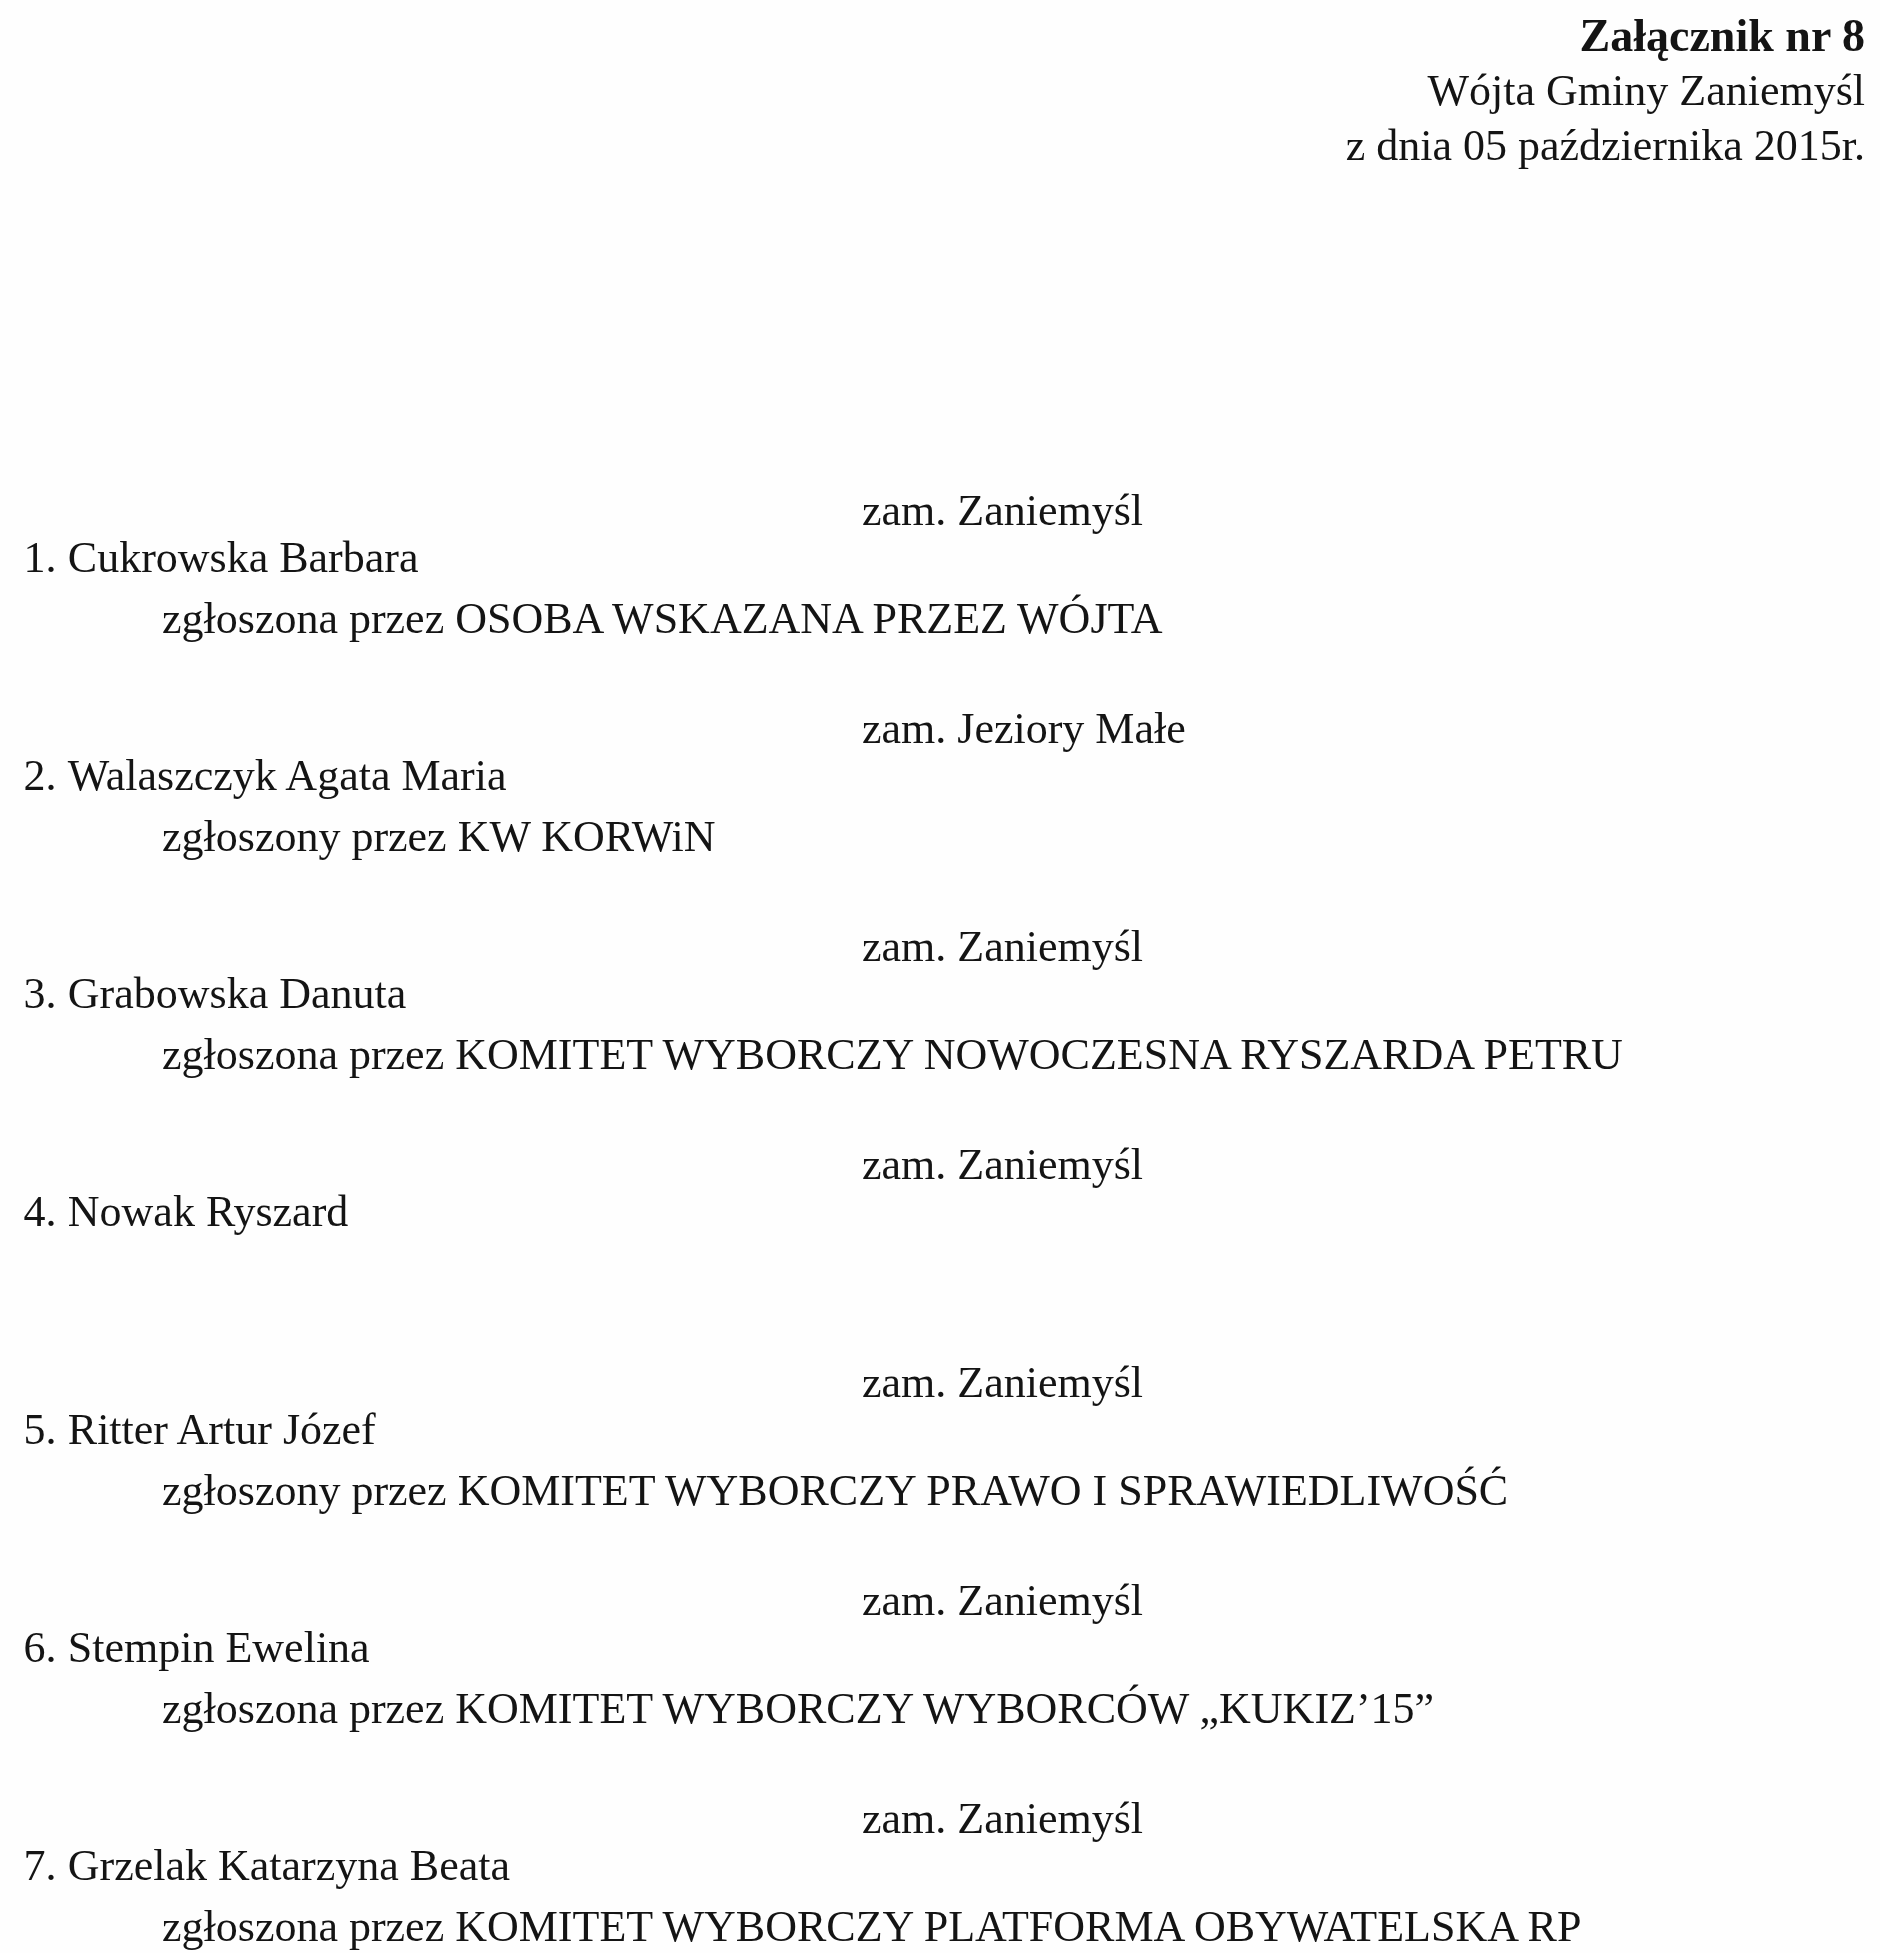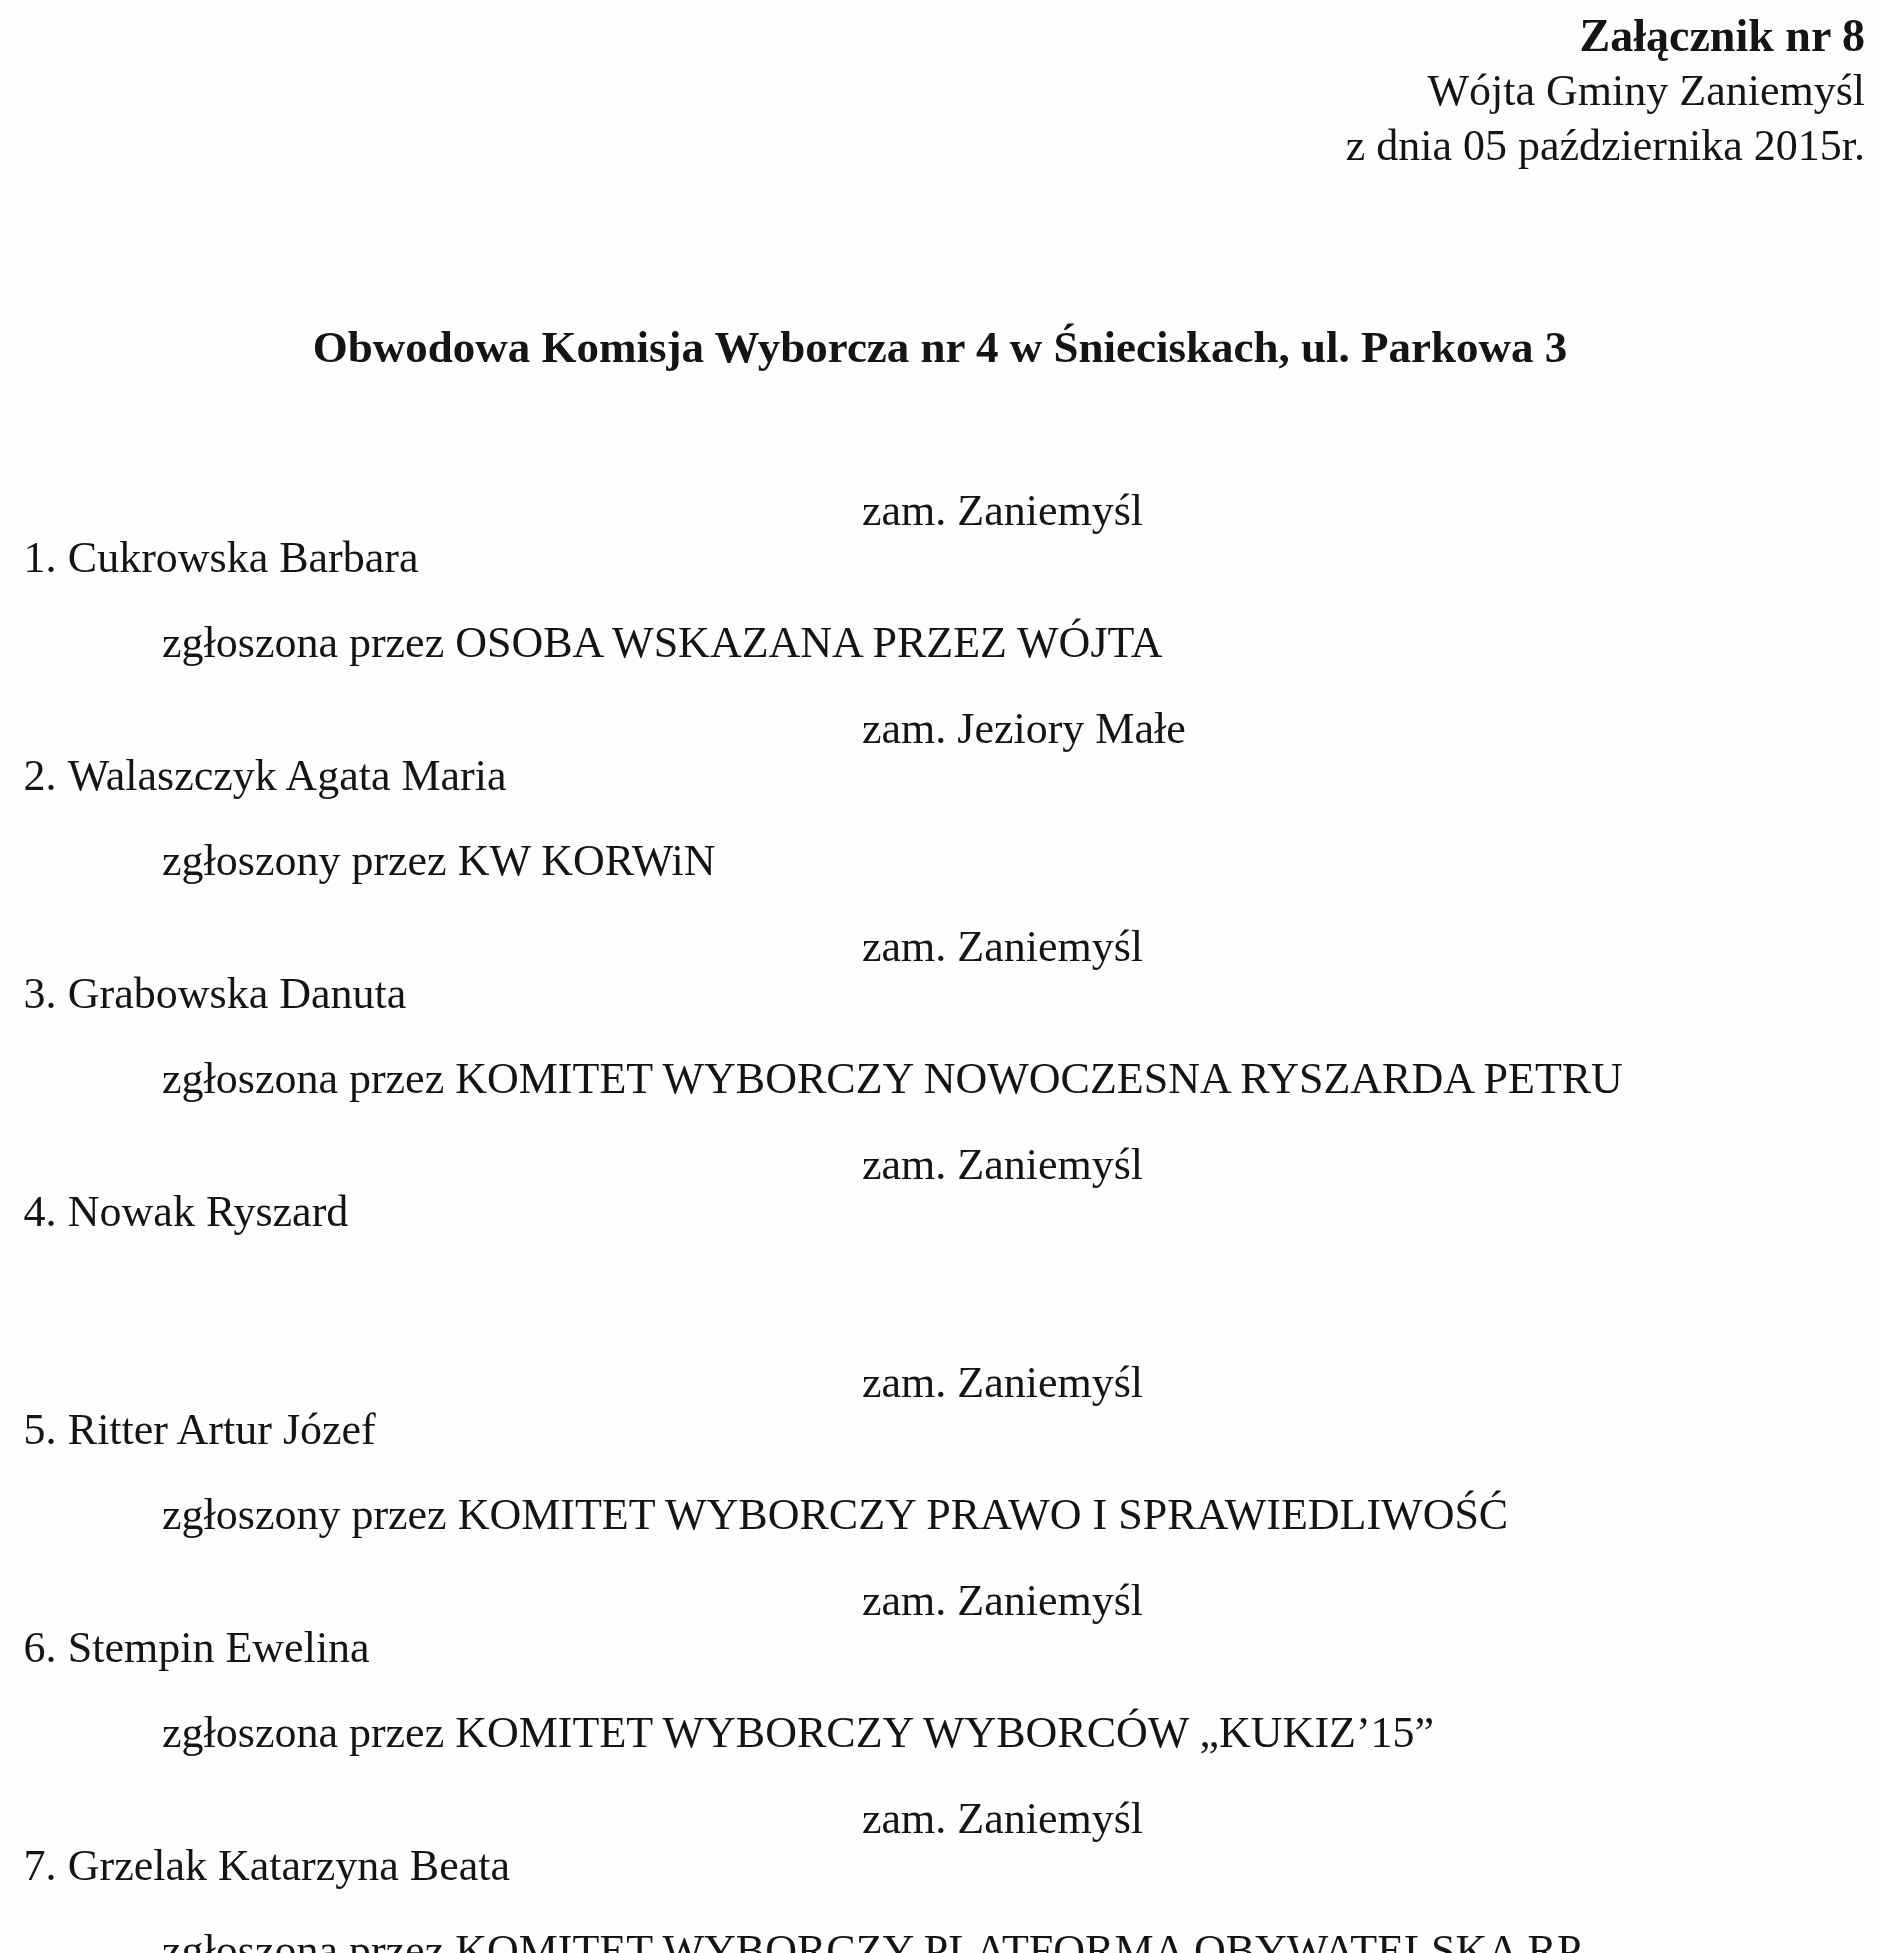"Obwodowa Komisja Wyborcza nr 4" div.doc-title { html: <div>Obwodowa Komisja Wyborcza nr 4 w Śnieciskach, ul. Parkowa 3</div> -> none }
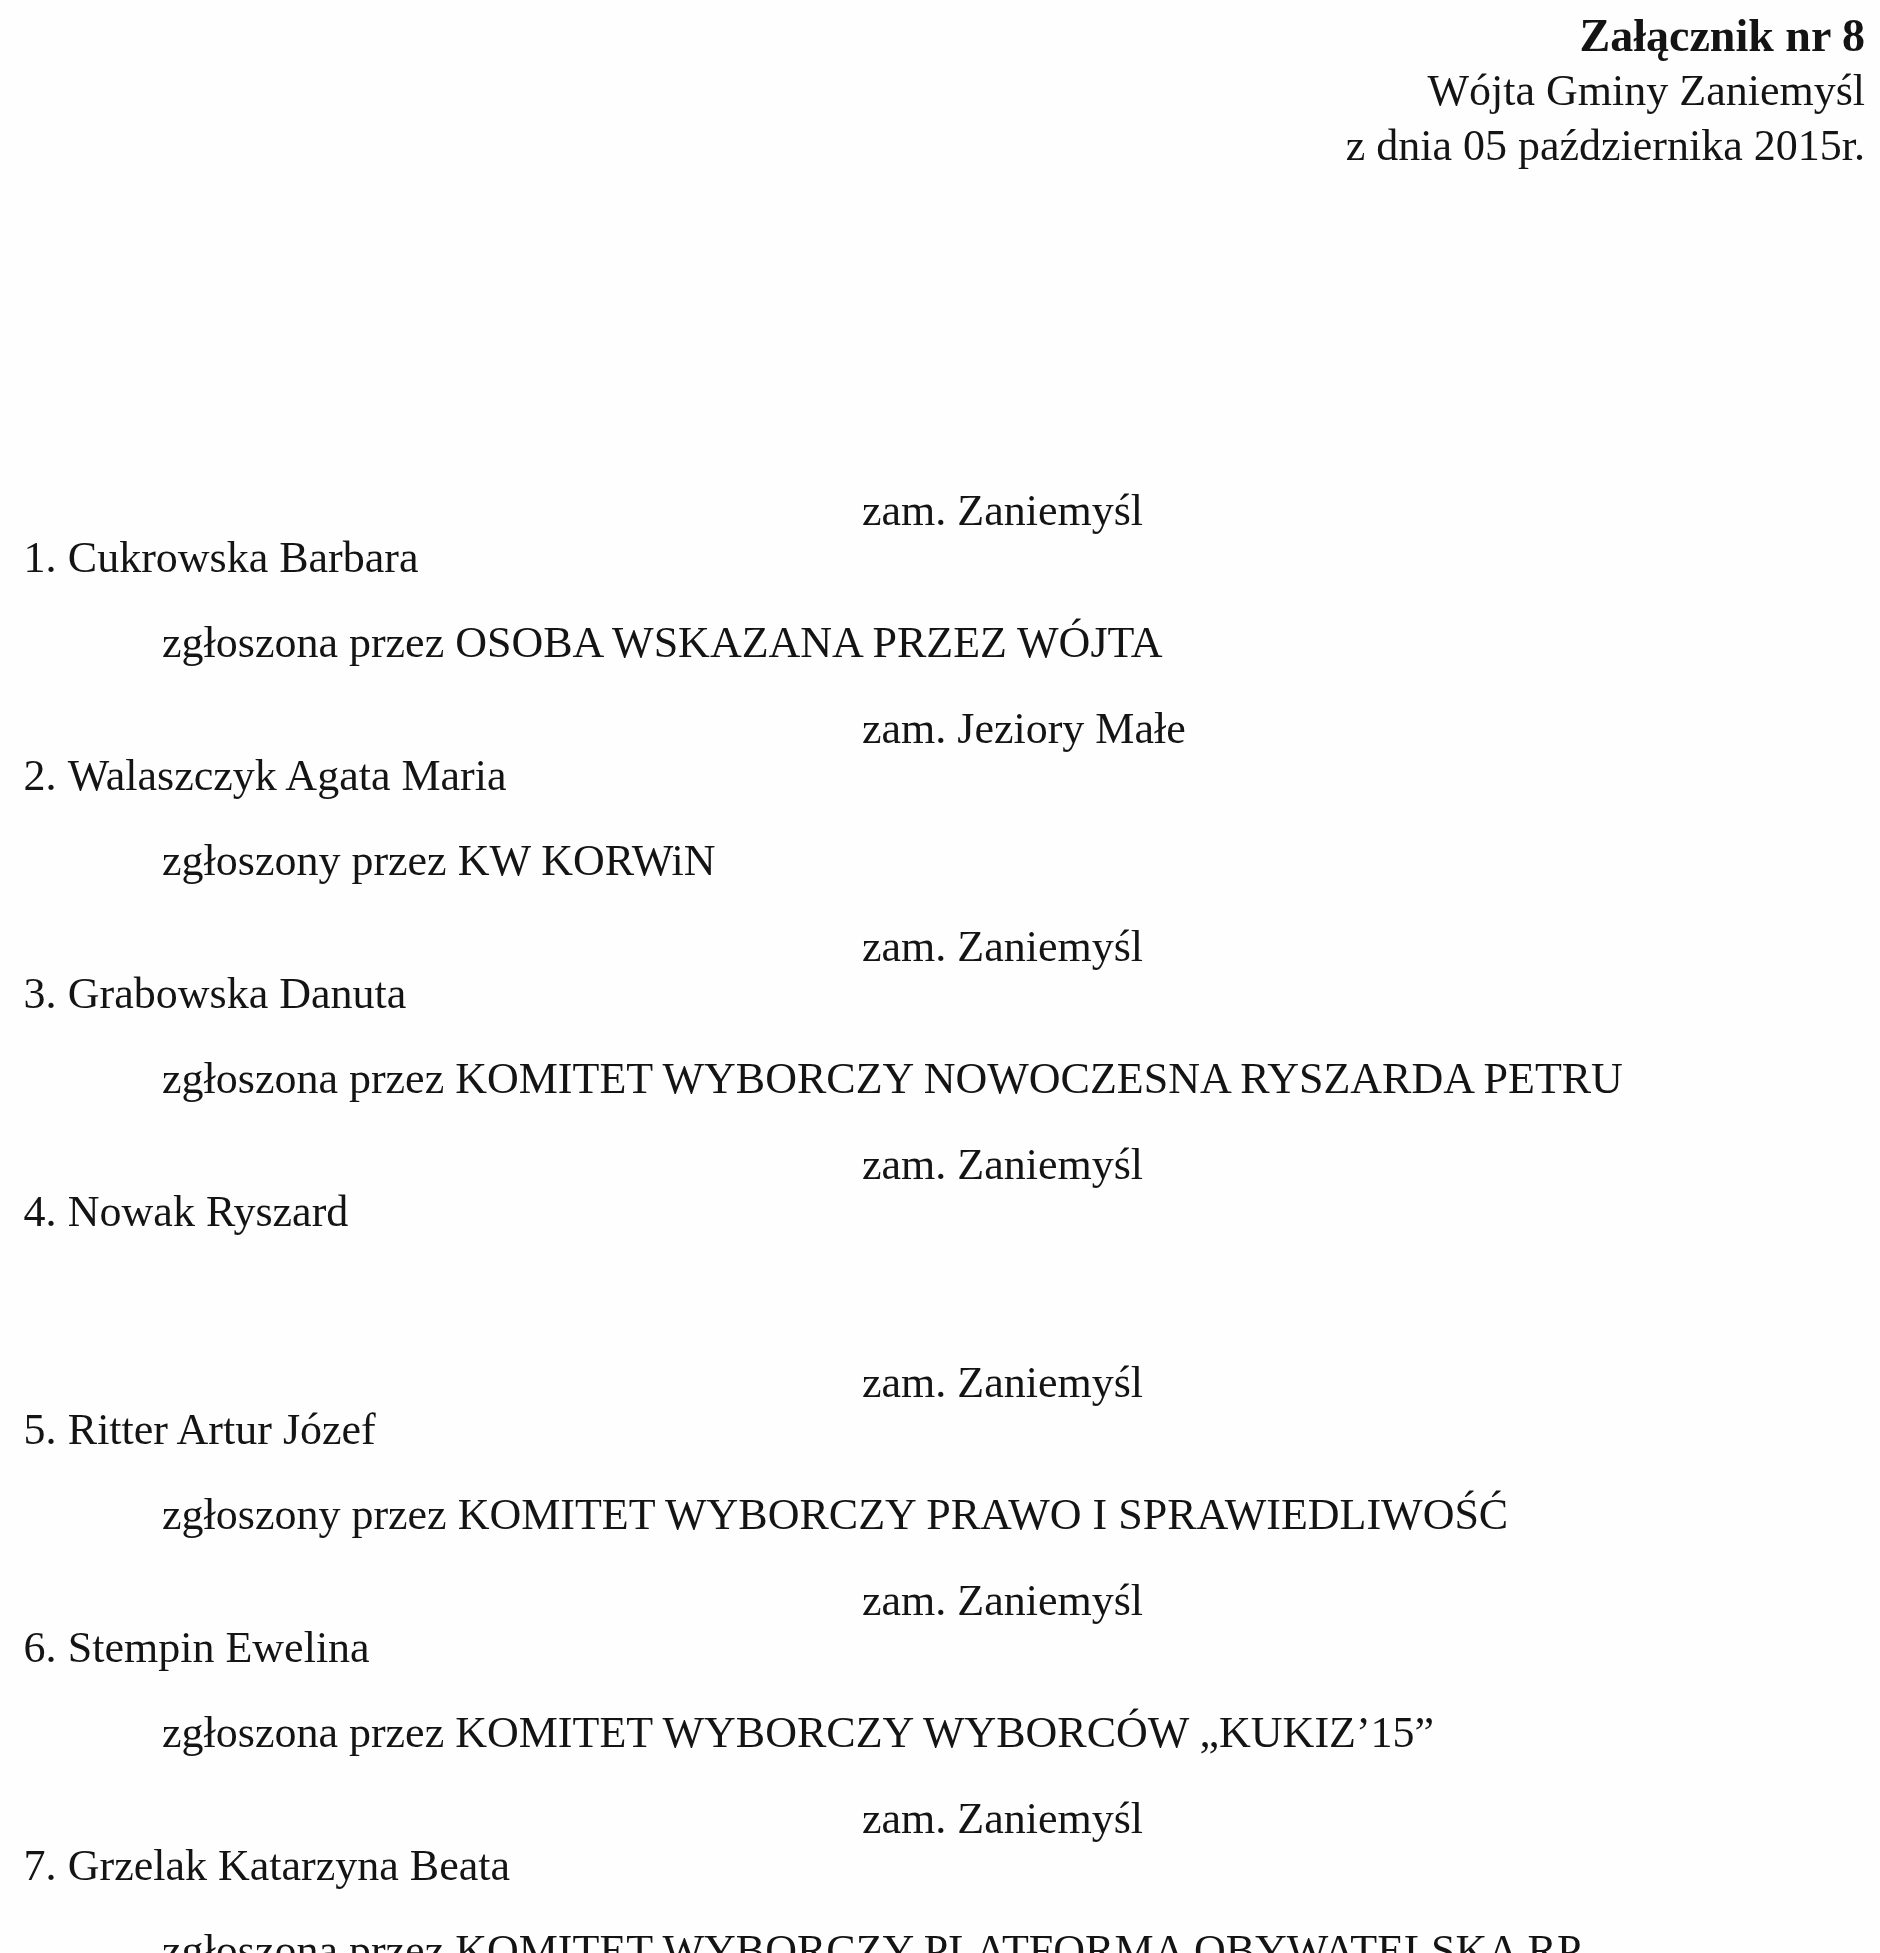"zgłoszona przez OSOBA WSKAZANA PRZEZ" .member .submitted-line { margin-top: 24px -> none }
